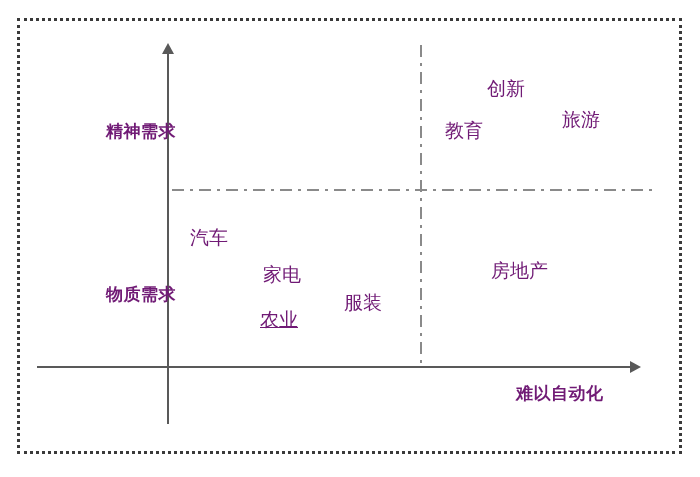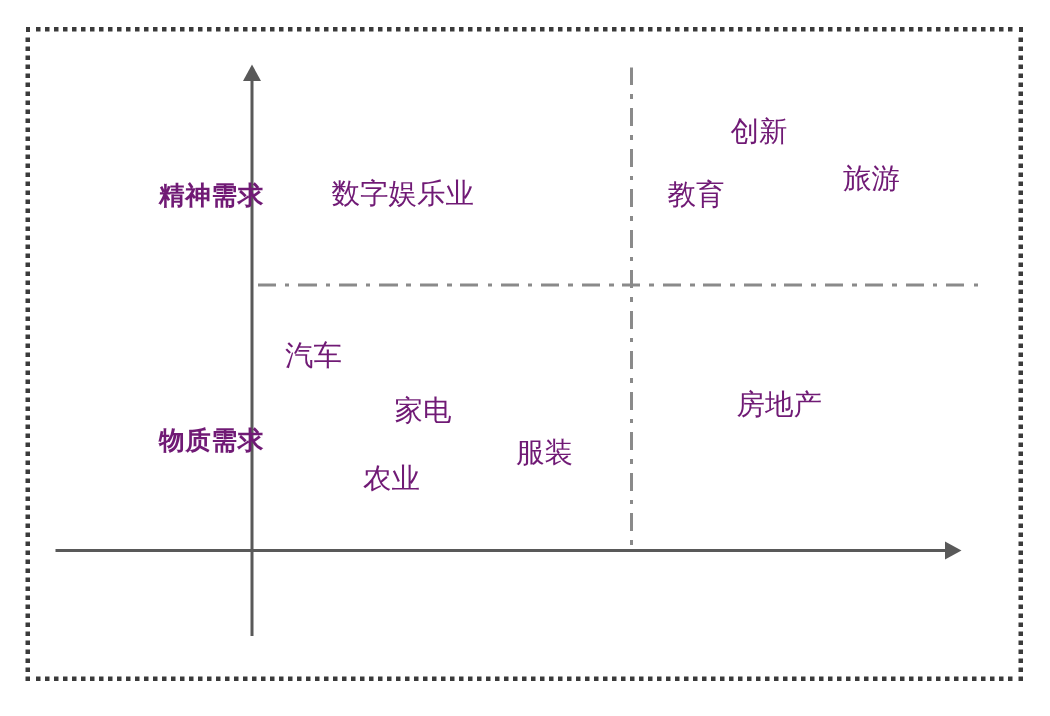"数字娱乐业" div.label { html: <div>数字娱乐业</div> -> none }
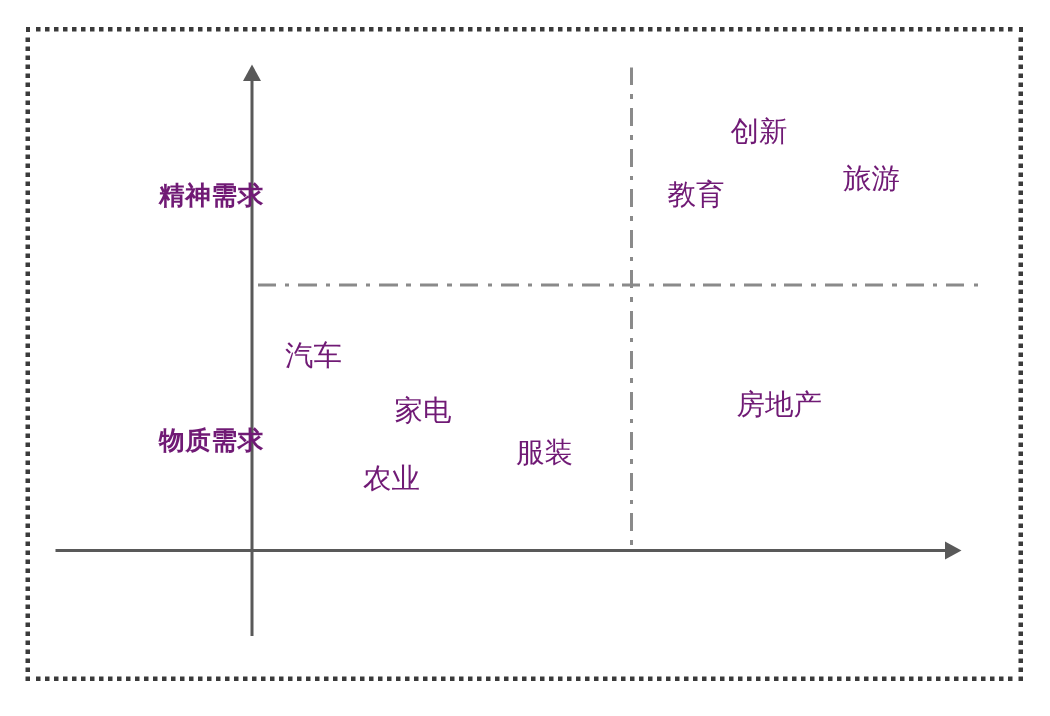"农业" div.label { left: 242px -> 260px; text-decoration: none -> underline }
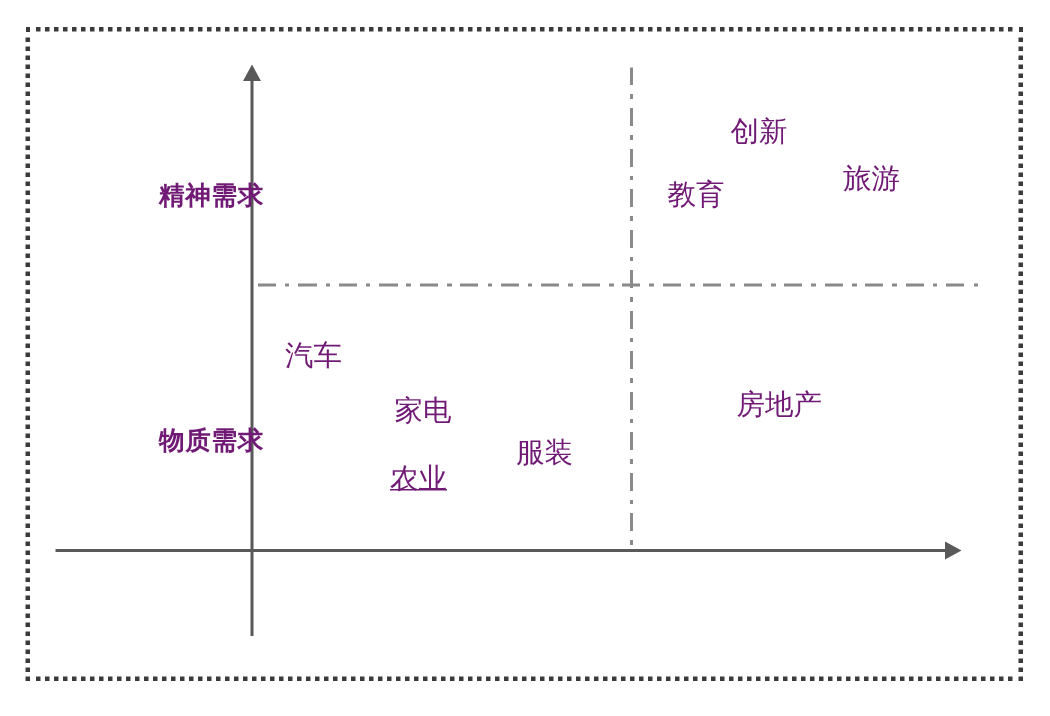"难以自动化" div.label { html: none -> <div>难以自动化</div> }
